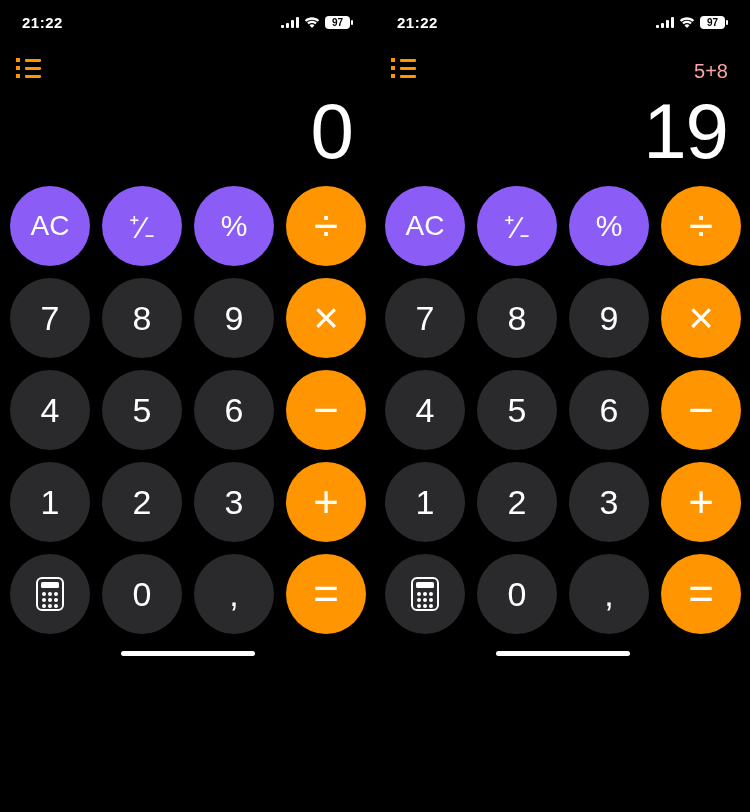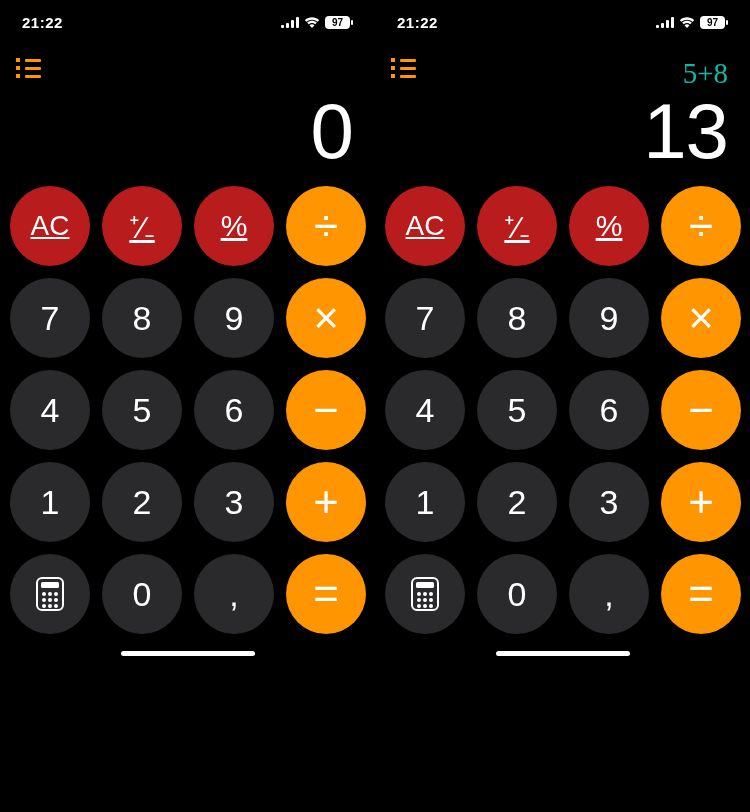"5+8" .expression { color: #14b8a6 -> #fca5a5; font-family: Liberation Serif, serif -> none; font-size: 29px -> 20px }
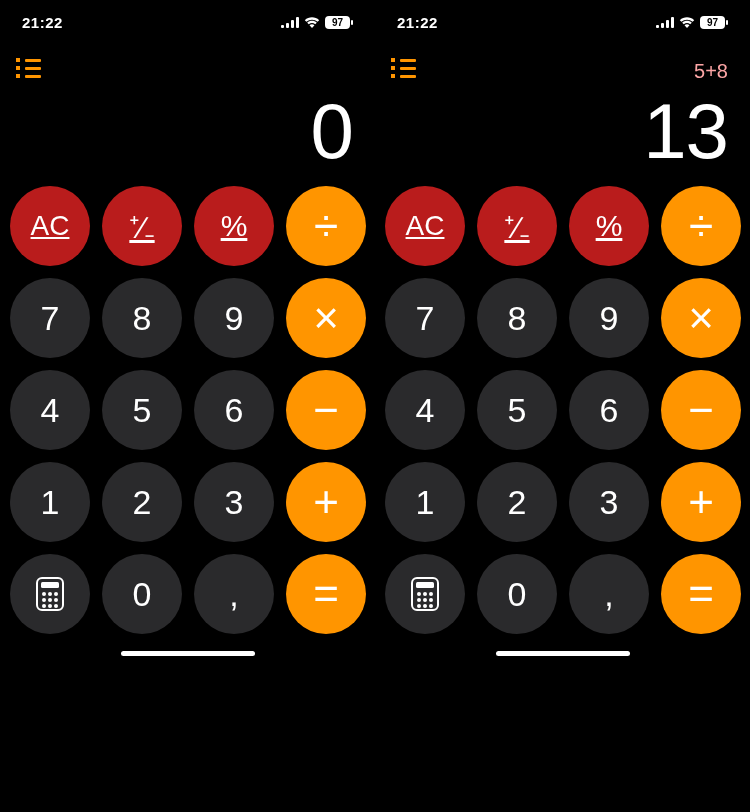"13" div.result { text: 13 -> 19 }
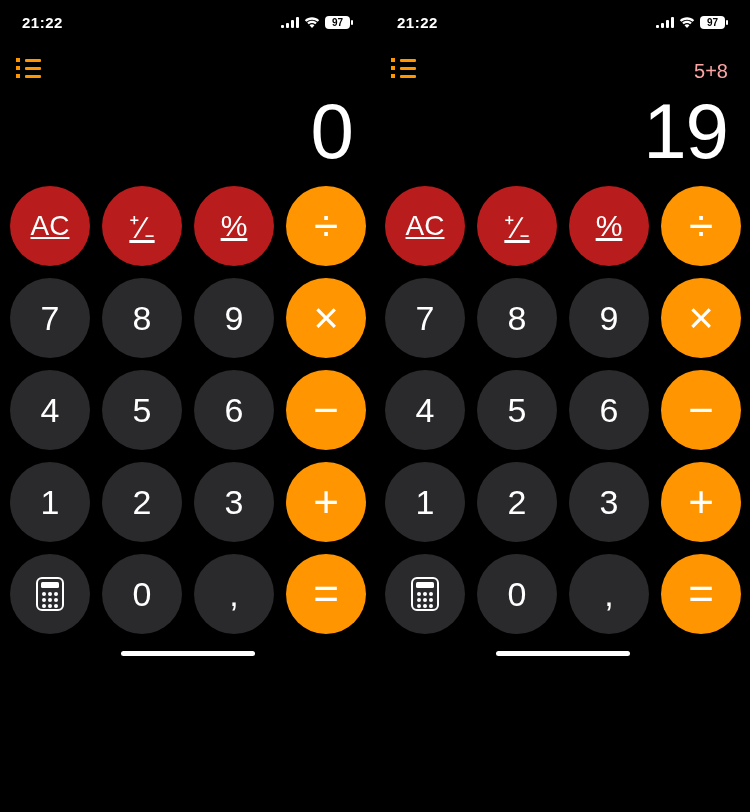"AC" .key.light { background: #b91c1c -> #8b5cf6; text-decoration: underline -> none }
